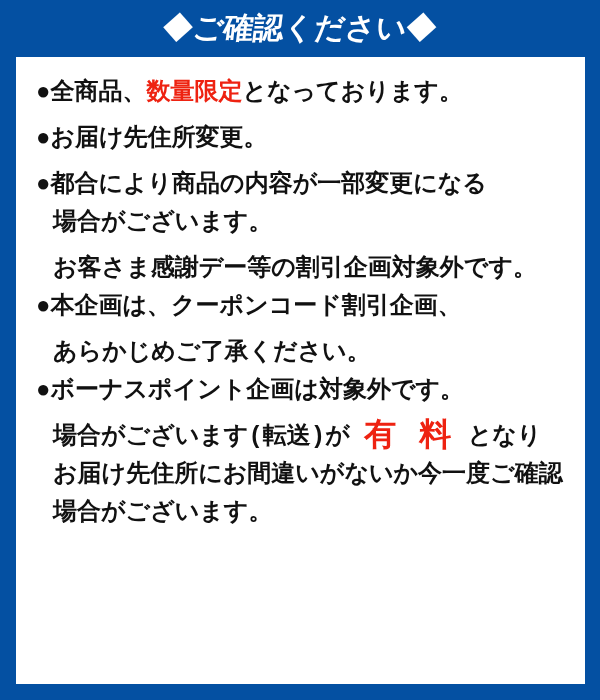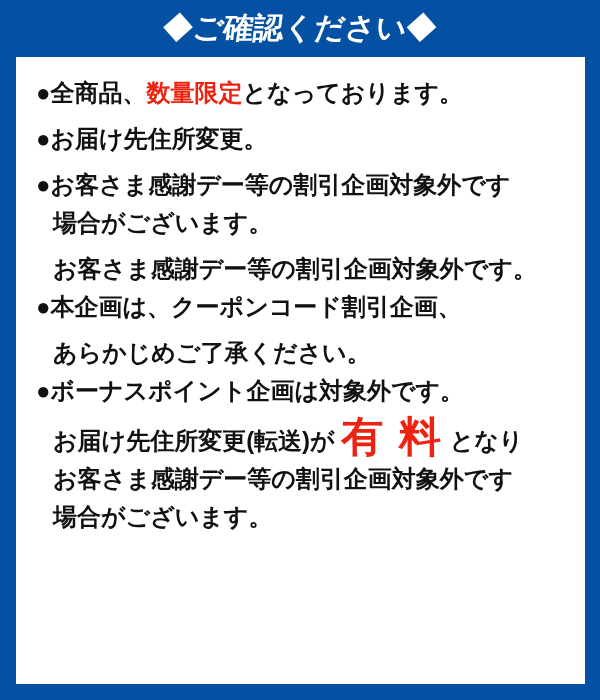"●全商品、数量限定となっております。" .line { font-family: none -> Liberation Mono, monospace }
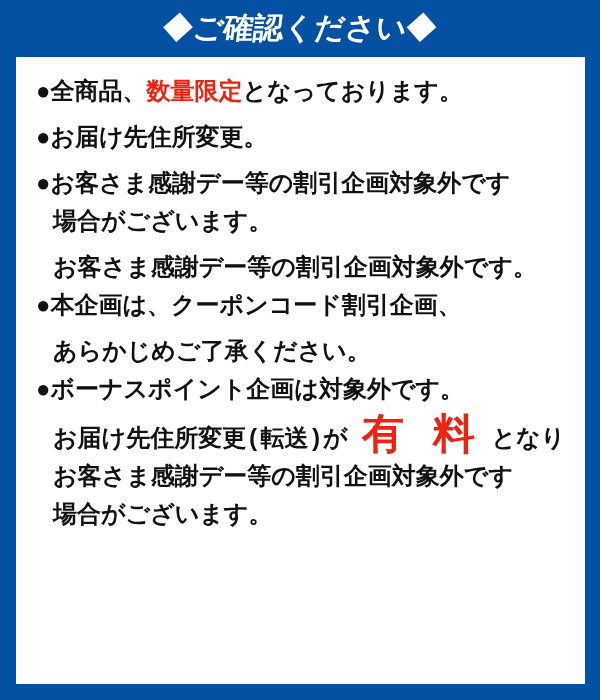"●お客さま感謝デー等の割引企画対象外です" span { text: お客さま感謝デー等の割引企画対象外です -> 都合により商品の内容が一部変更になる }
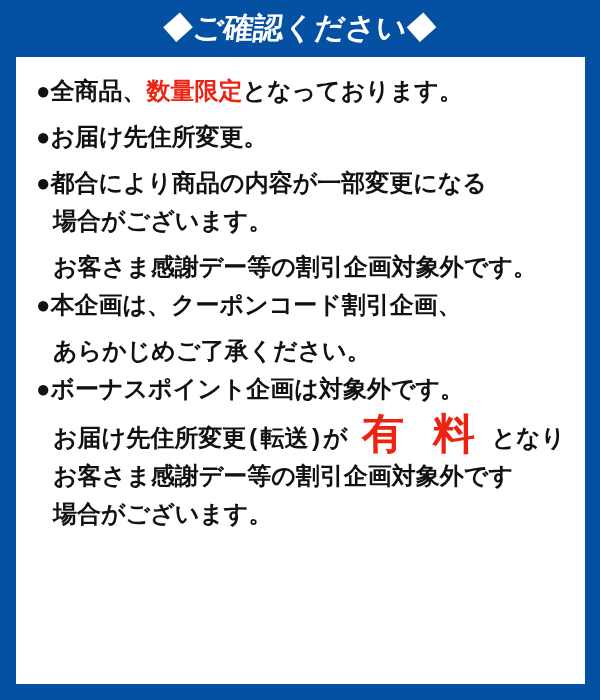"お届け先住所変更(転送)が" span { text: お届け先住所変更 -> 場合がございます }
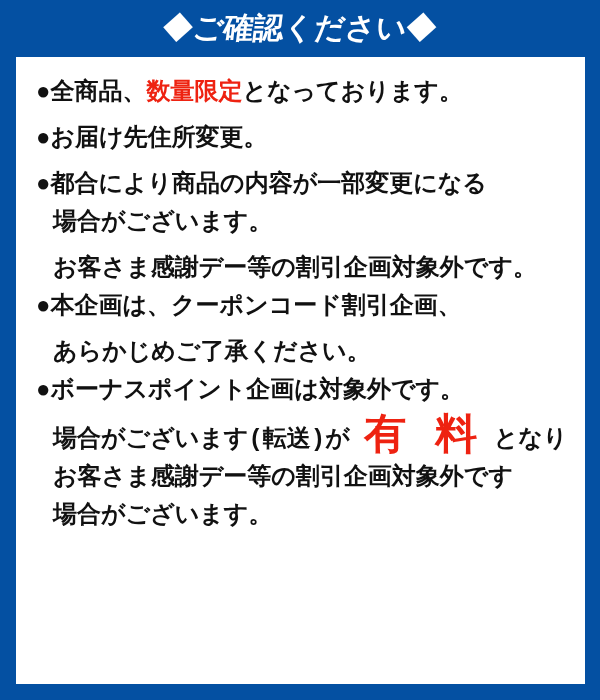"有 料" .seg-red-large { font-size: 42px -> 32px }
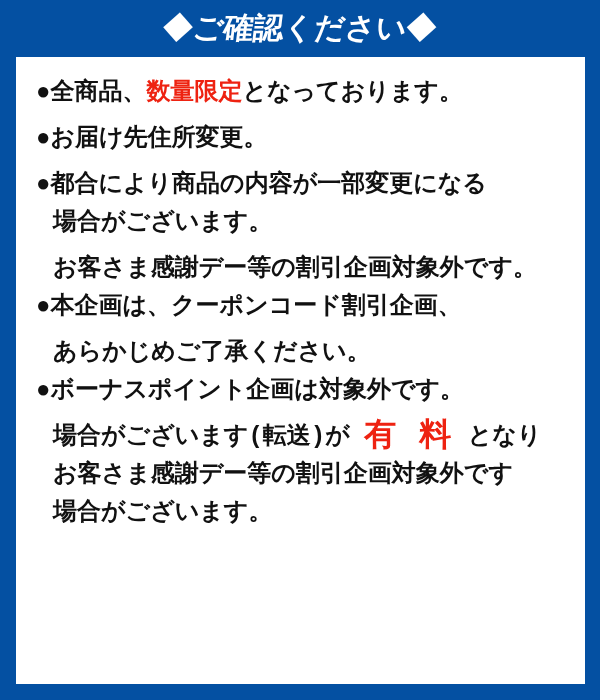"お客さま感謝デー等の割引企画対象外です" span { text: 客さま感謝デー等の割引企画対象外です -> 届け先住所にお間違いがないか今一度ご確認 }
